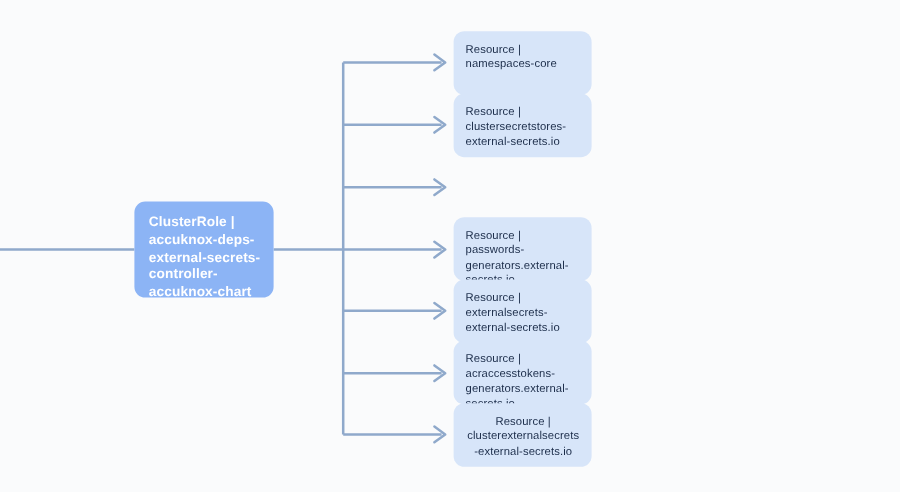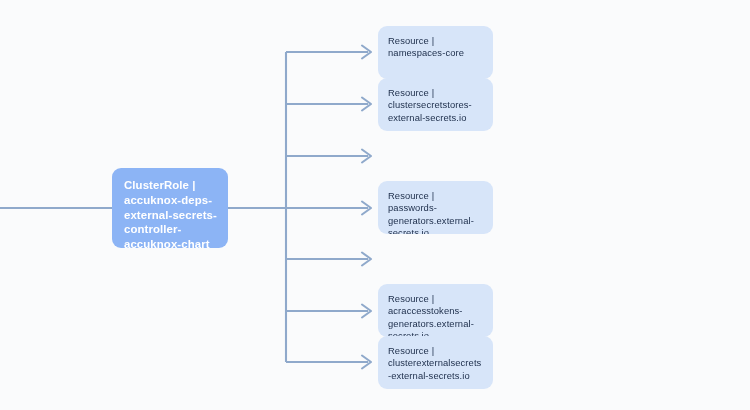"Resource | externalsecrets-external-secrets.io" div.node { html: none -> <div>Resource | externalsecrets-external-secrets.io</div> }
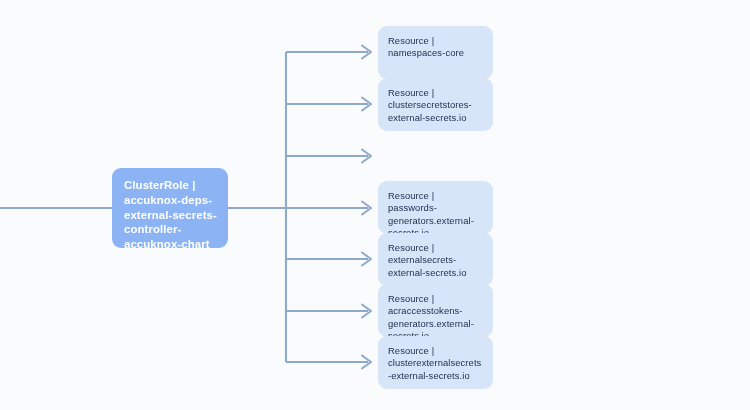"Resource | clusterexternalsecrets-external-secrets.io" .r6 { text-align: none -> center }
